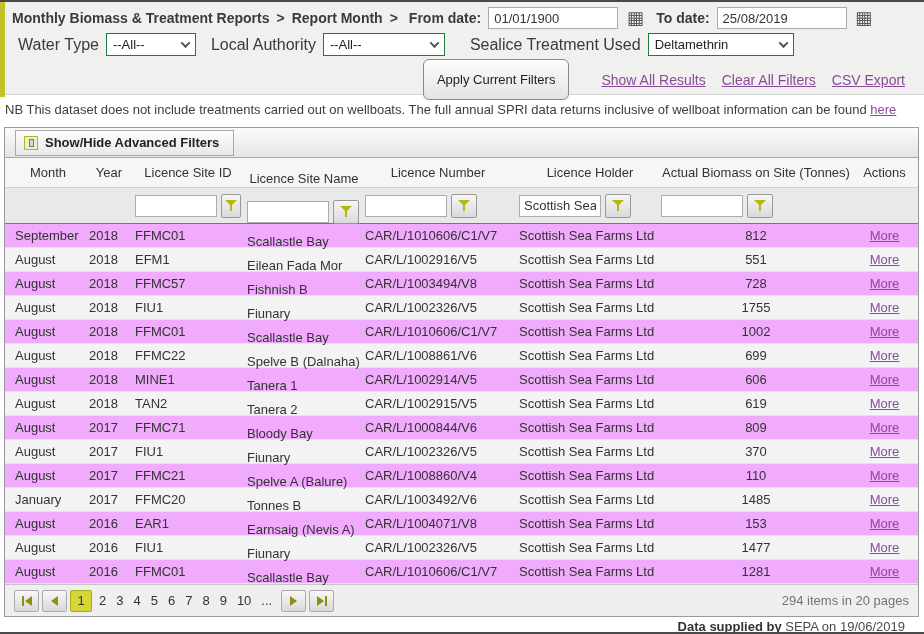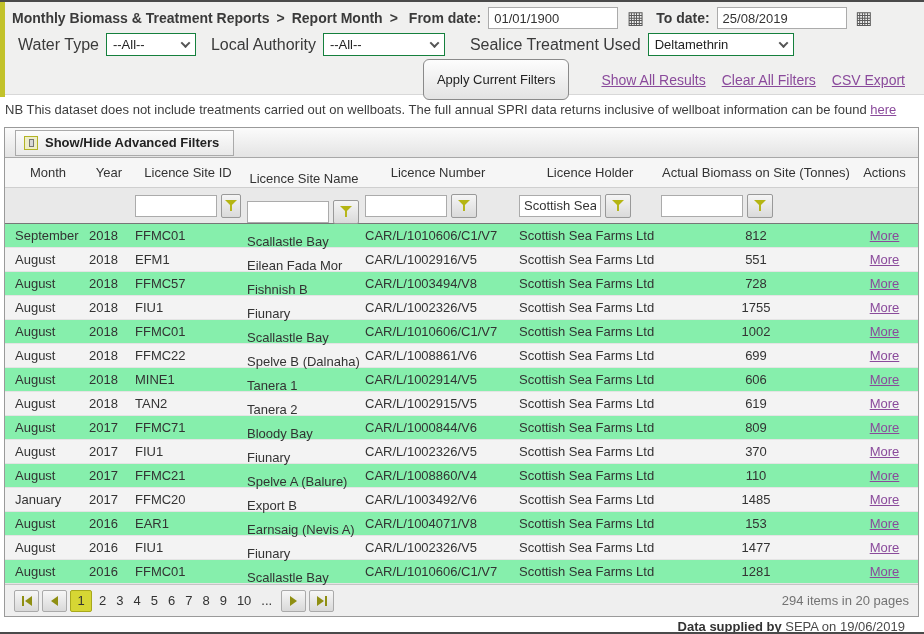"September" .t-row { background: #86efac -> #f0abfc }
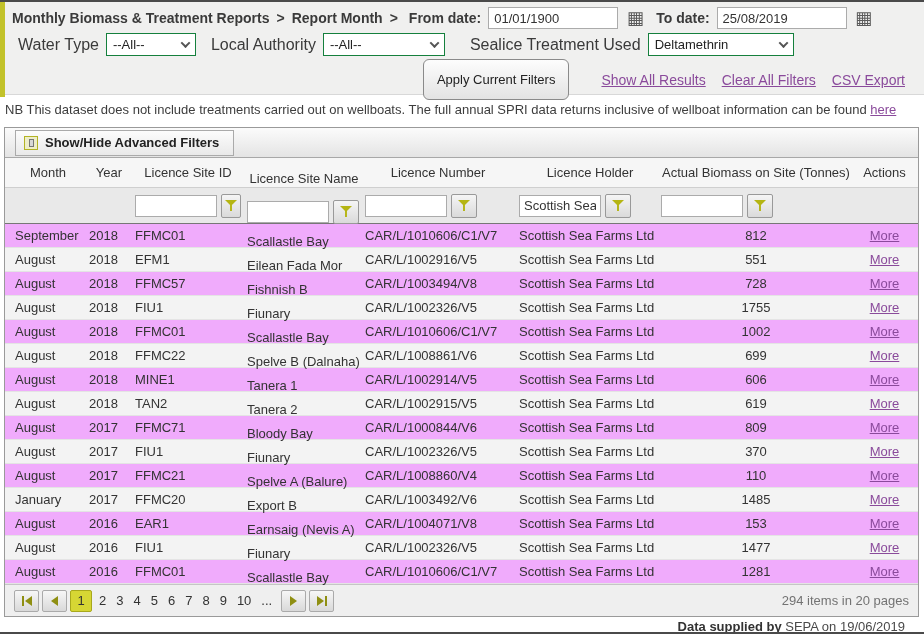"Export B" div.cell { text: Export -> Tonnes }
